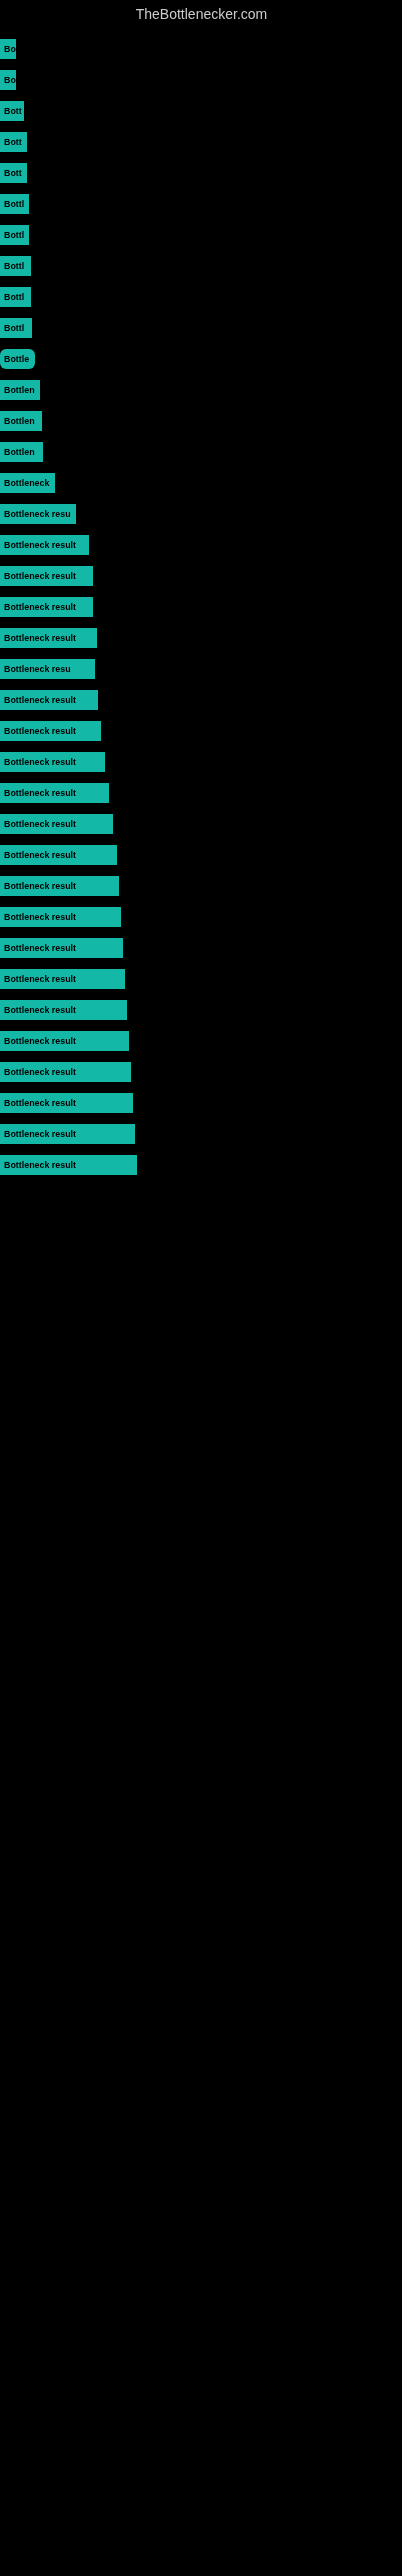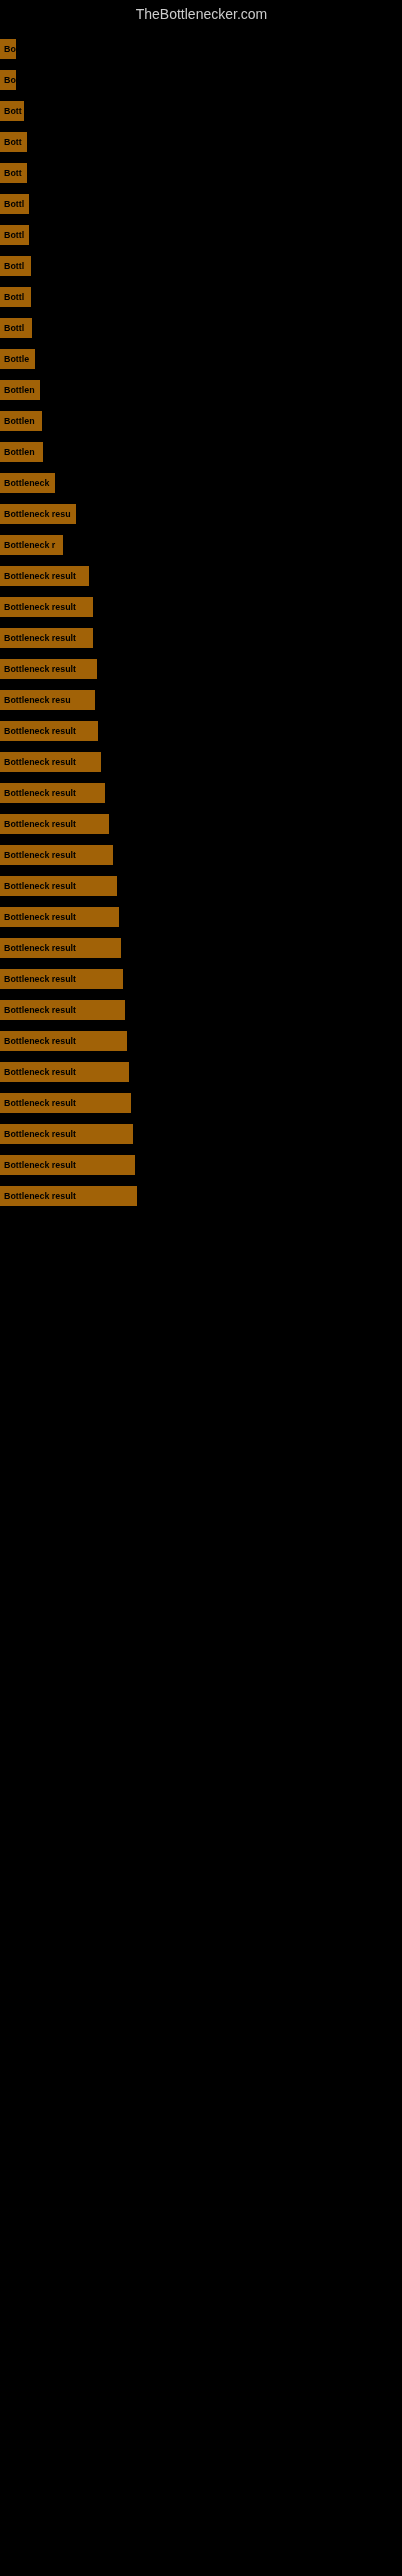"Bo" .bar-label { background-color: #a16207 -> #14b8a6 }
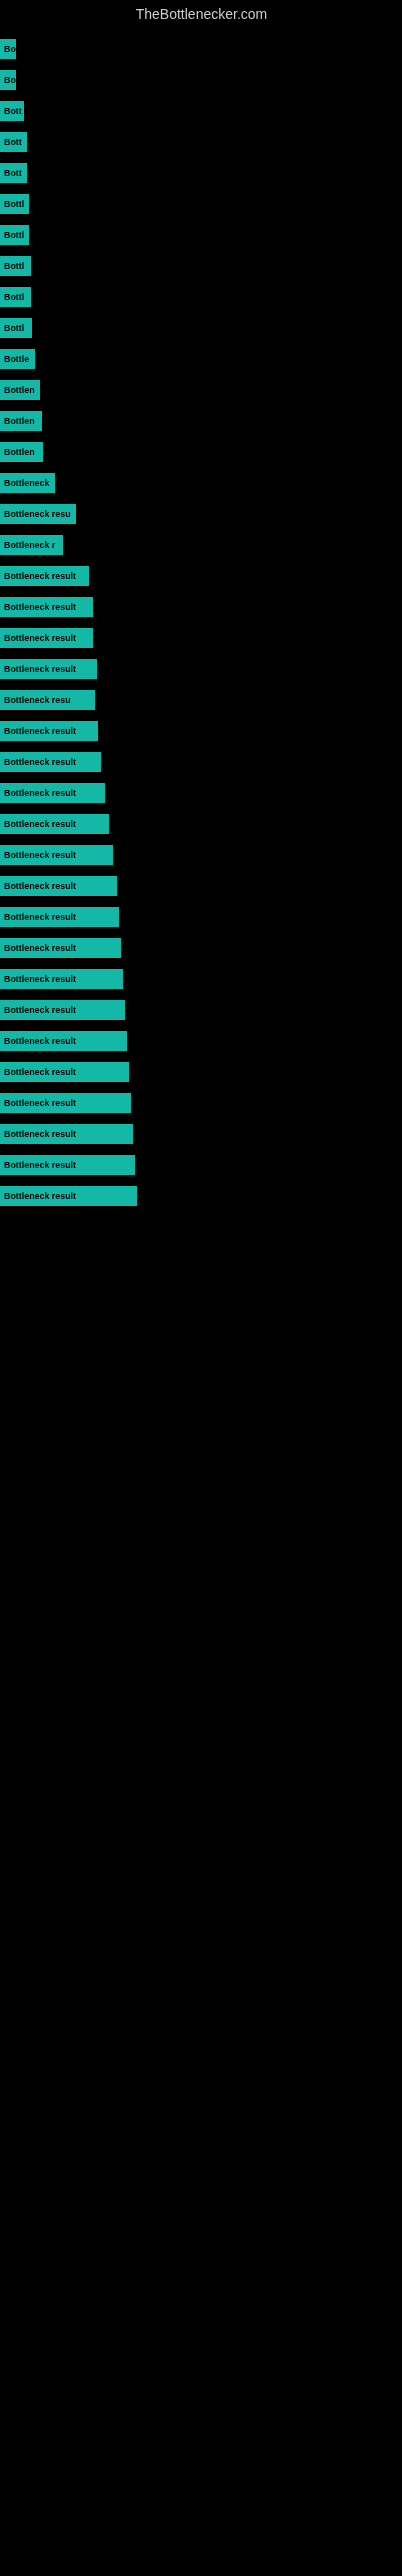"Bottle" div.bar-label { border-radius: none -> 6px }
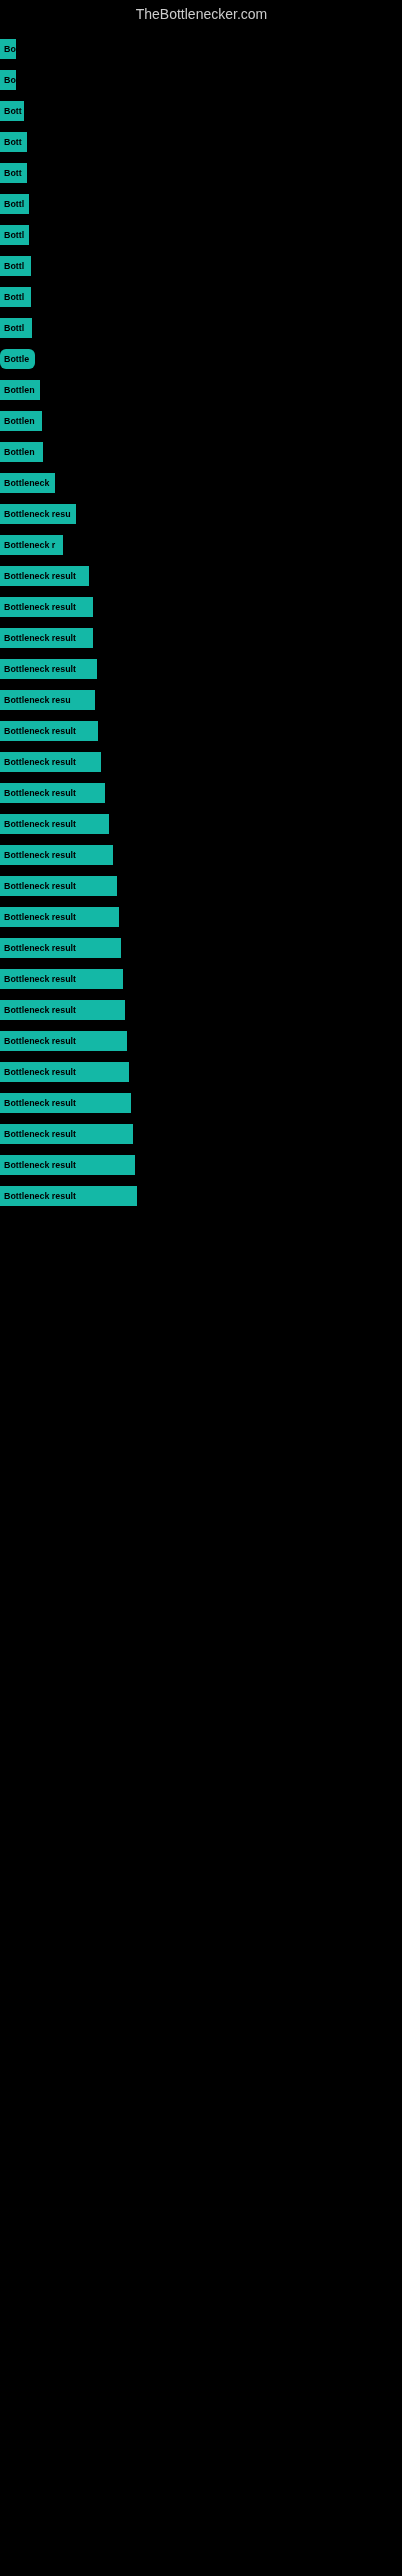"Bottleneck r" div.bar-row { html: <div> <div>Bottleneck r</div> </div> -> none }
